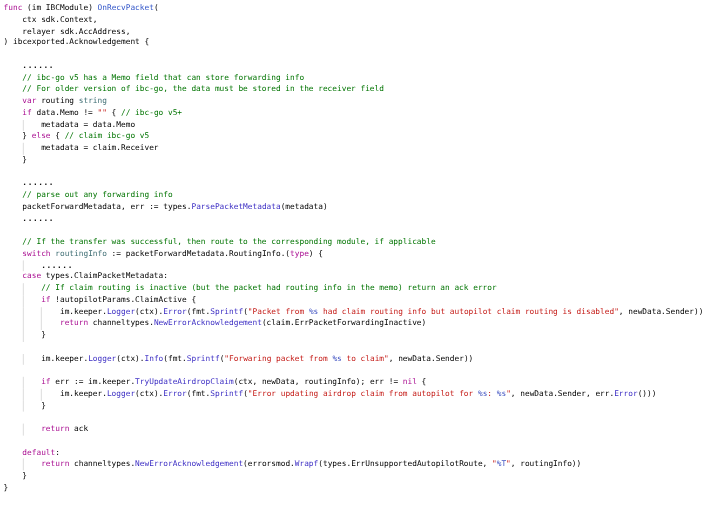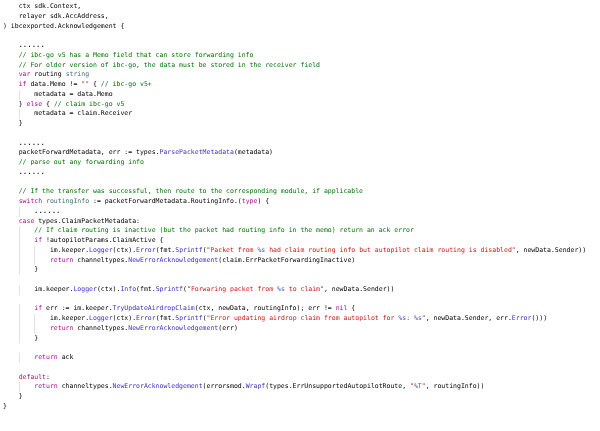"func (im IBCModule) OnRecvPacket(" div.line { html: none -> <div><span>func</span><span> (im IBCModule) </span><span>OnRecvPacket</span><span>(</span></div> }
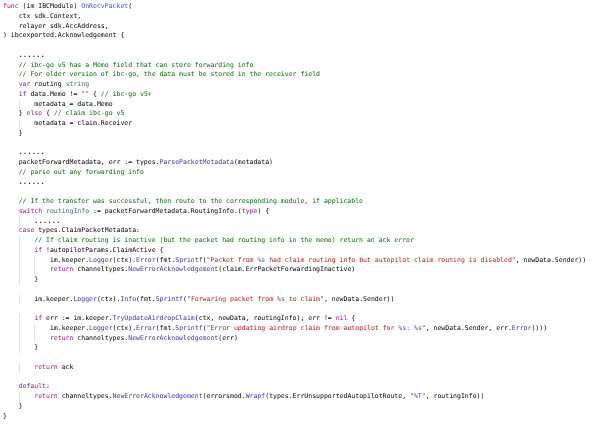"packetForwardMetadata, err :=" div.line { order: before "// parse out any forwarding" -> after "// parse out any forwarding" }
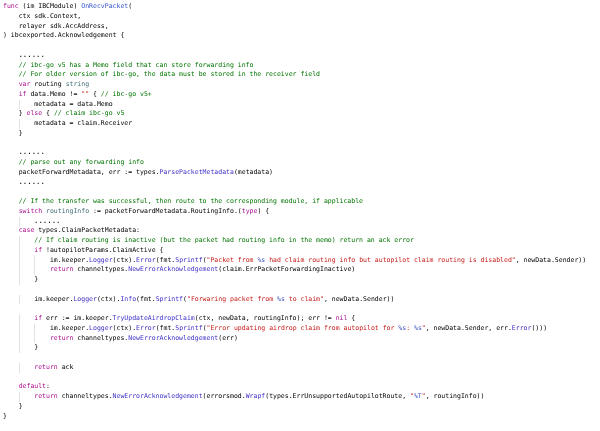"return channeltypes.NewErrorAcknowledgement(err)" div.line { html: <div><span></span><span></span><span>return</span><span> channeltypes.</span><span>NewErrorAcknowledgement</span><span>(err)</span></div> -> none }
